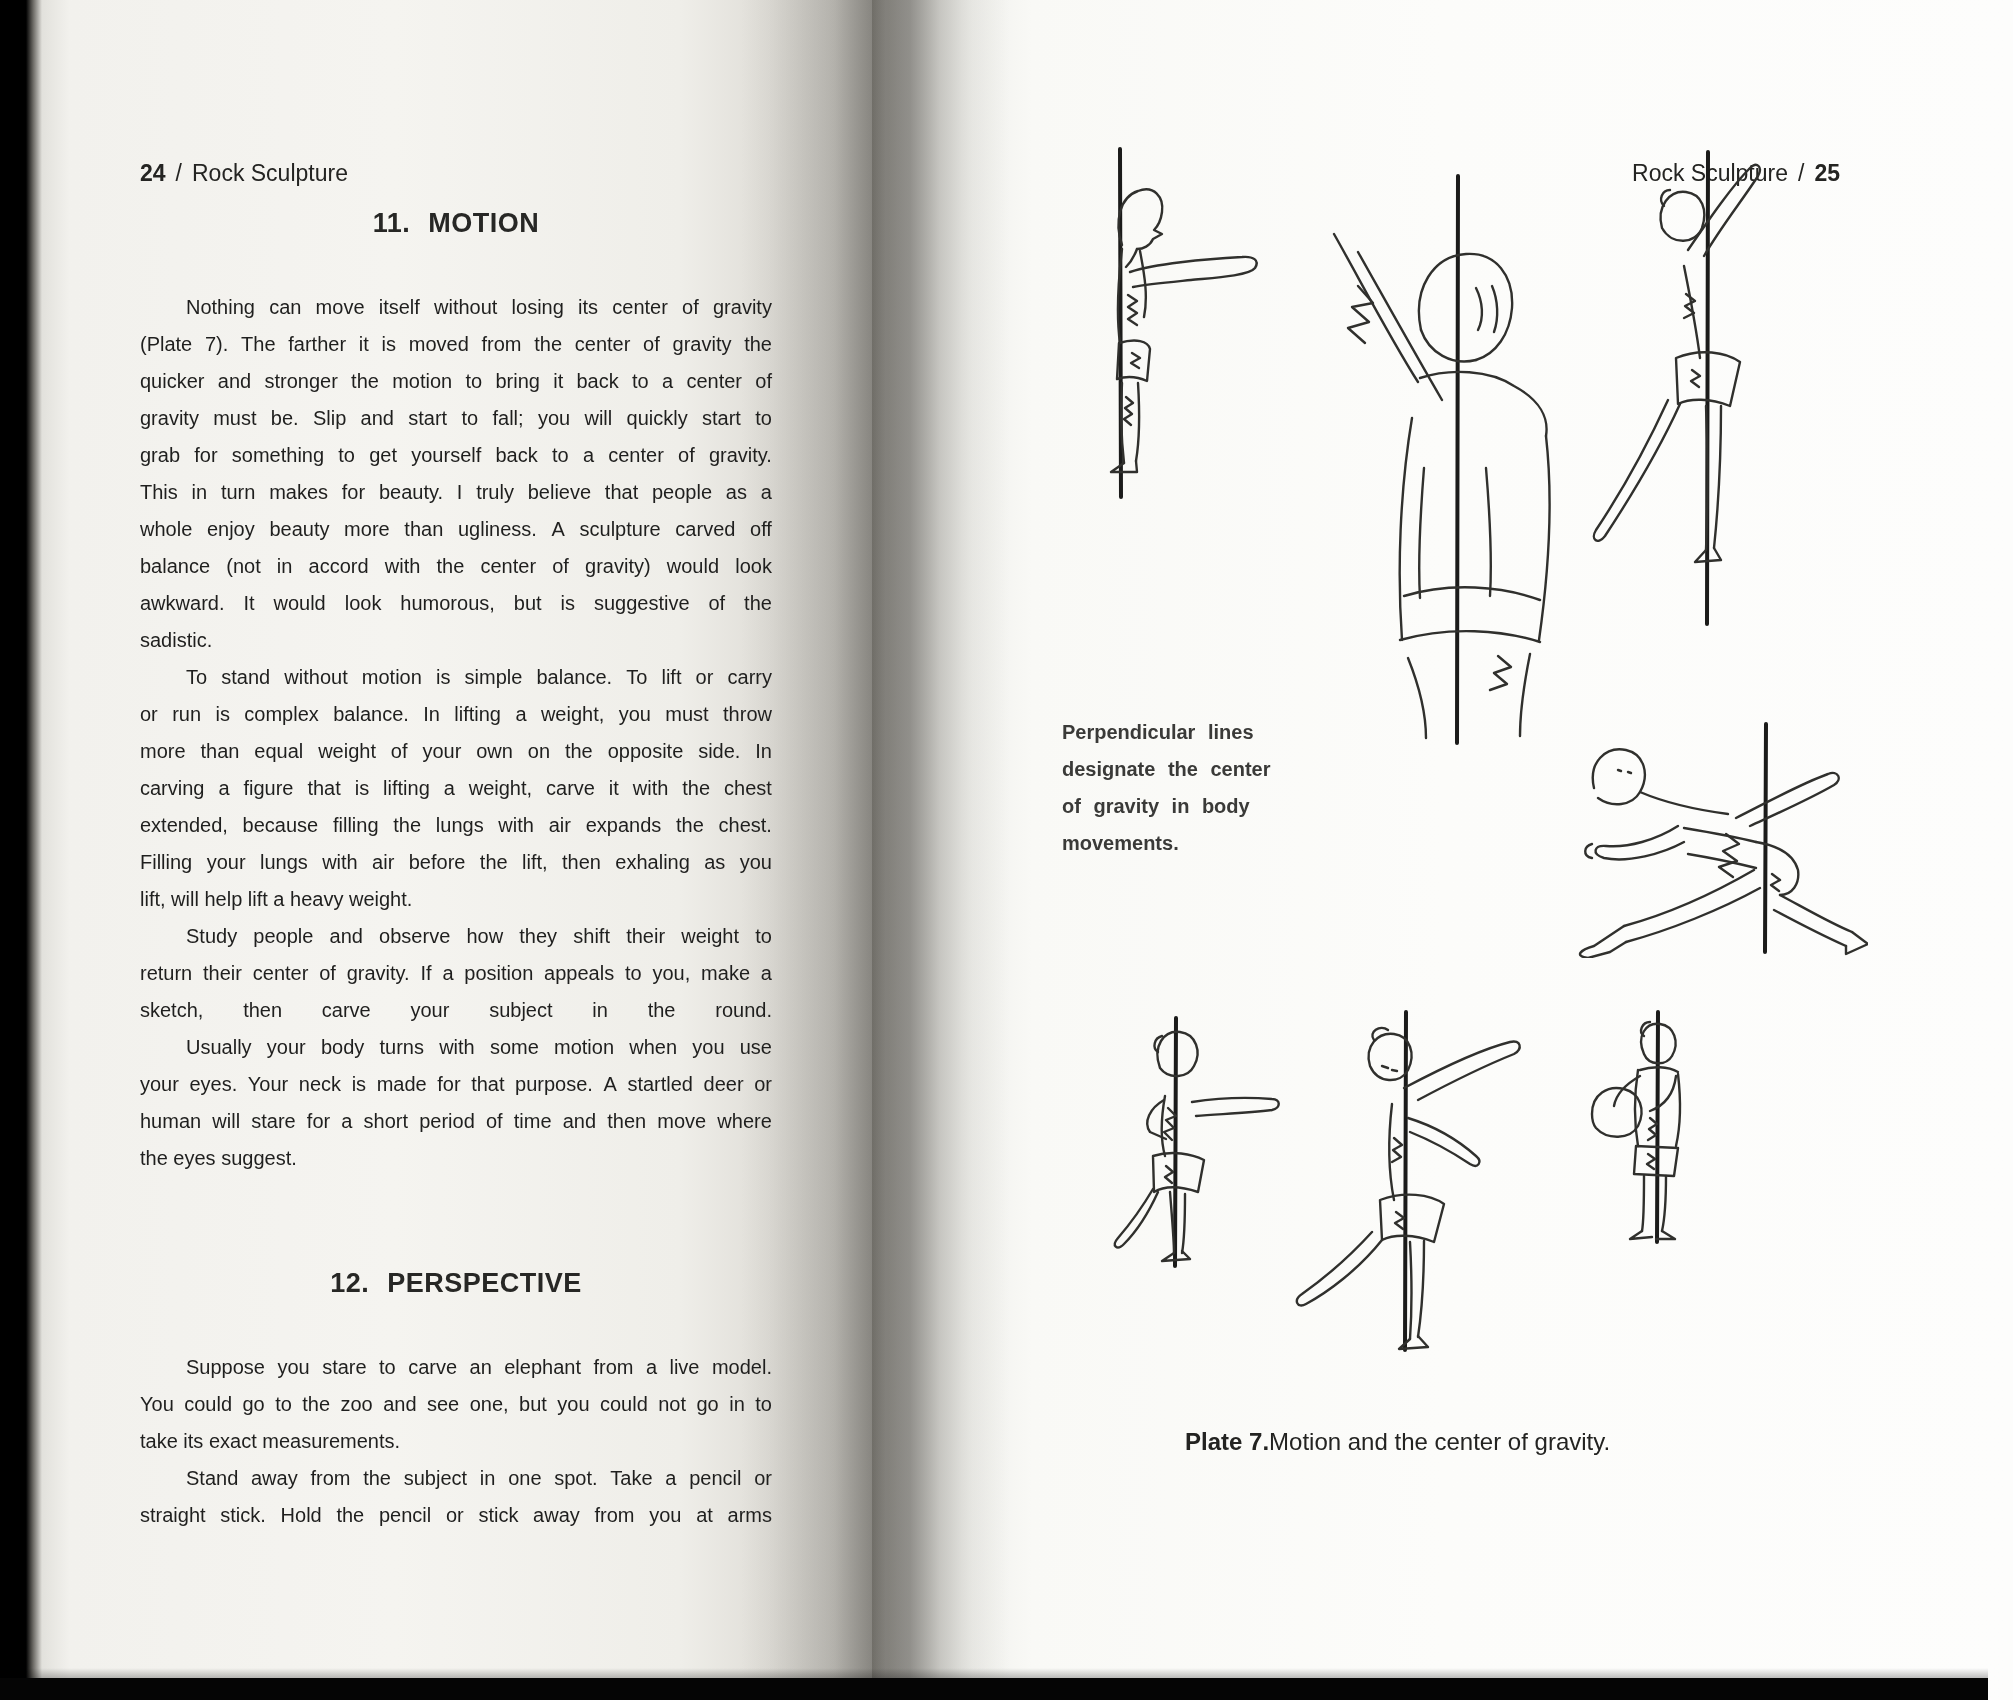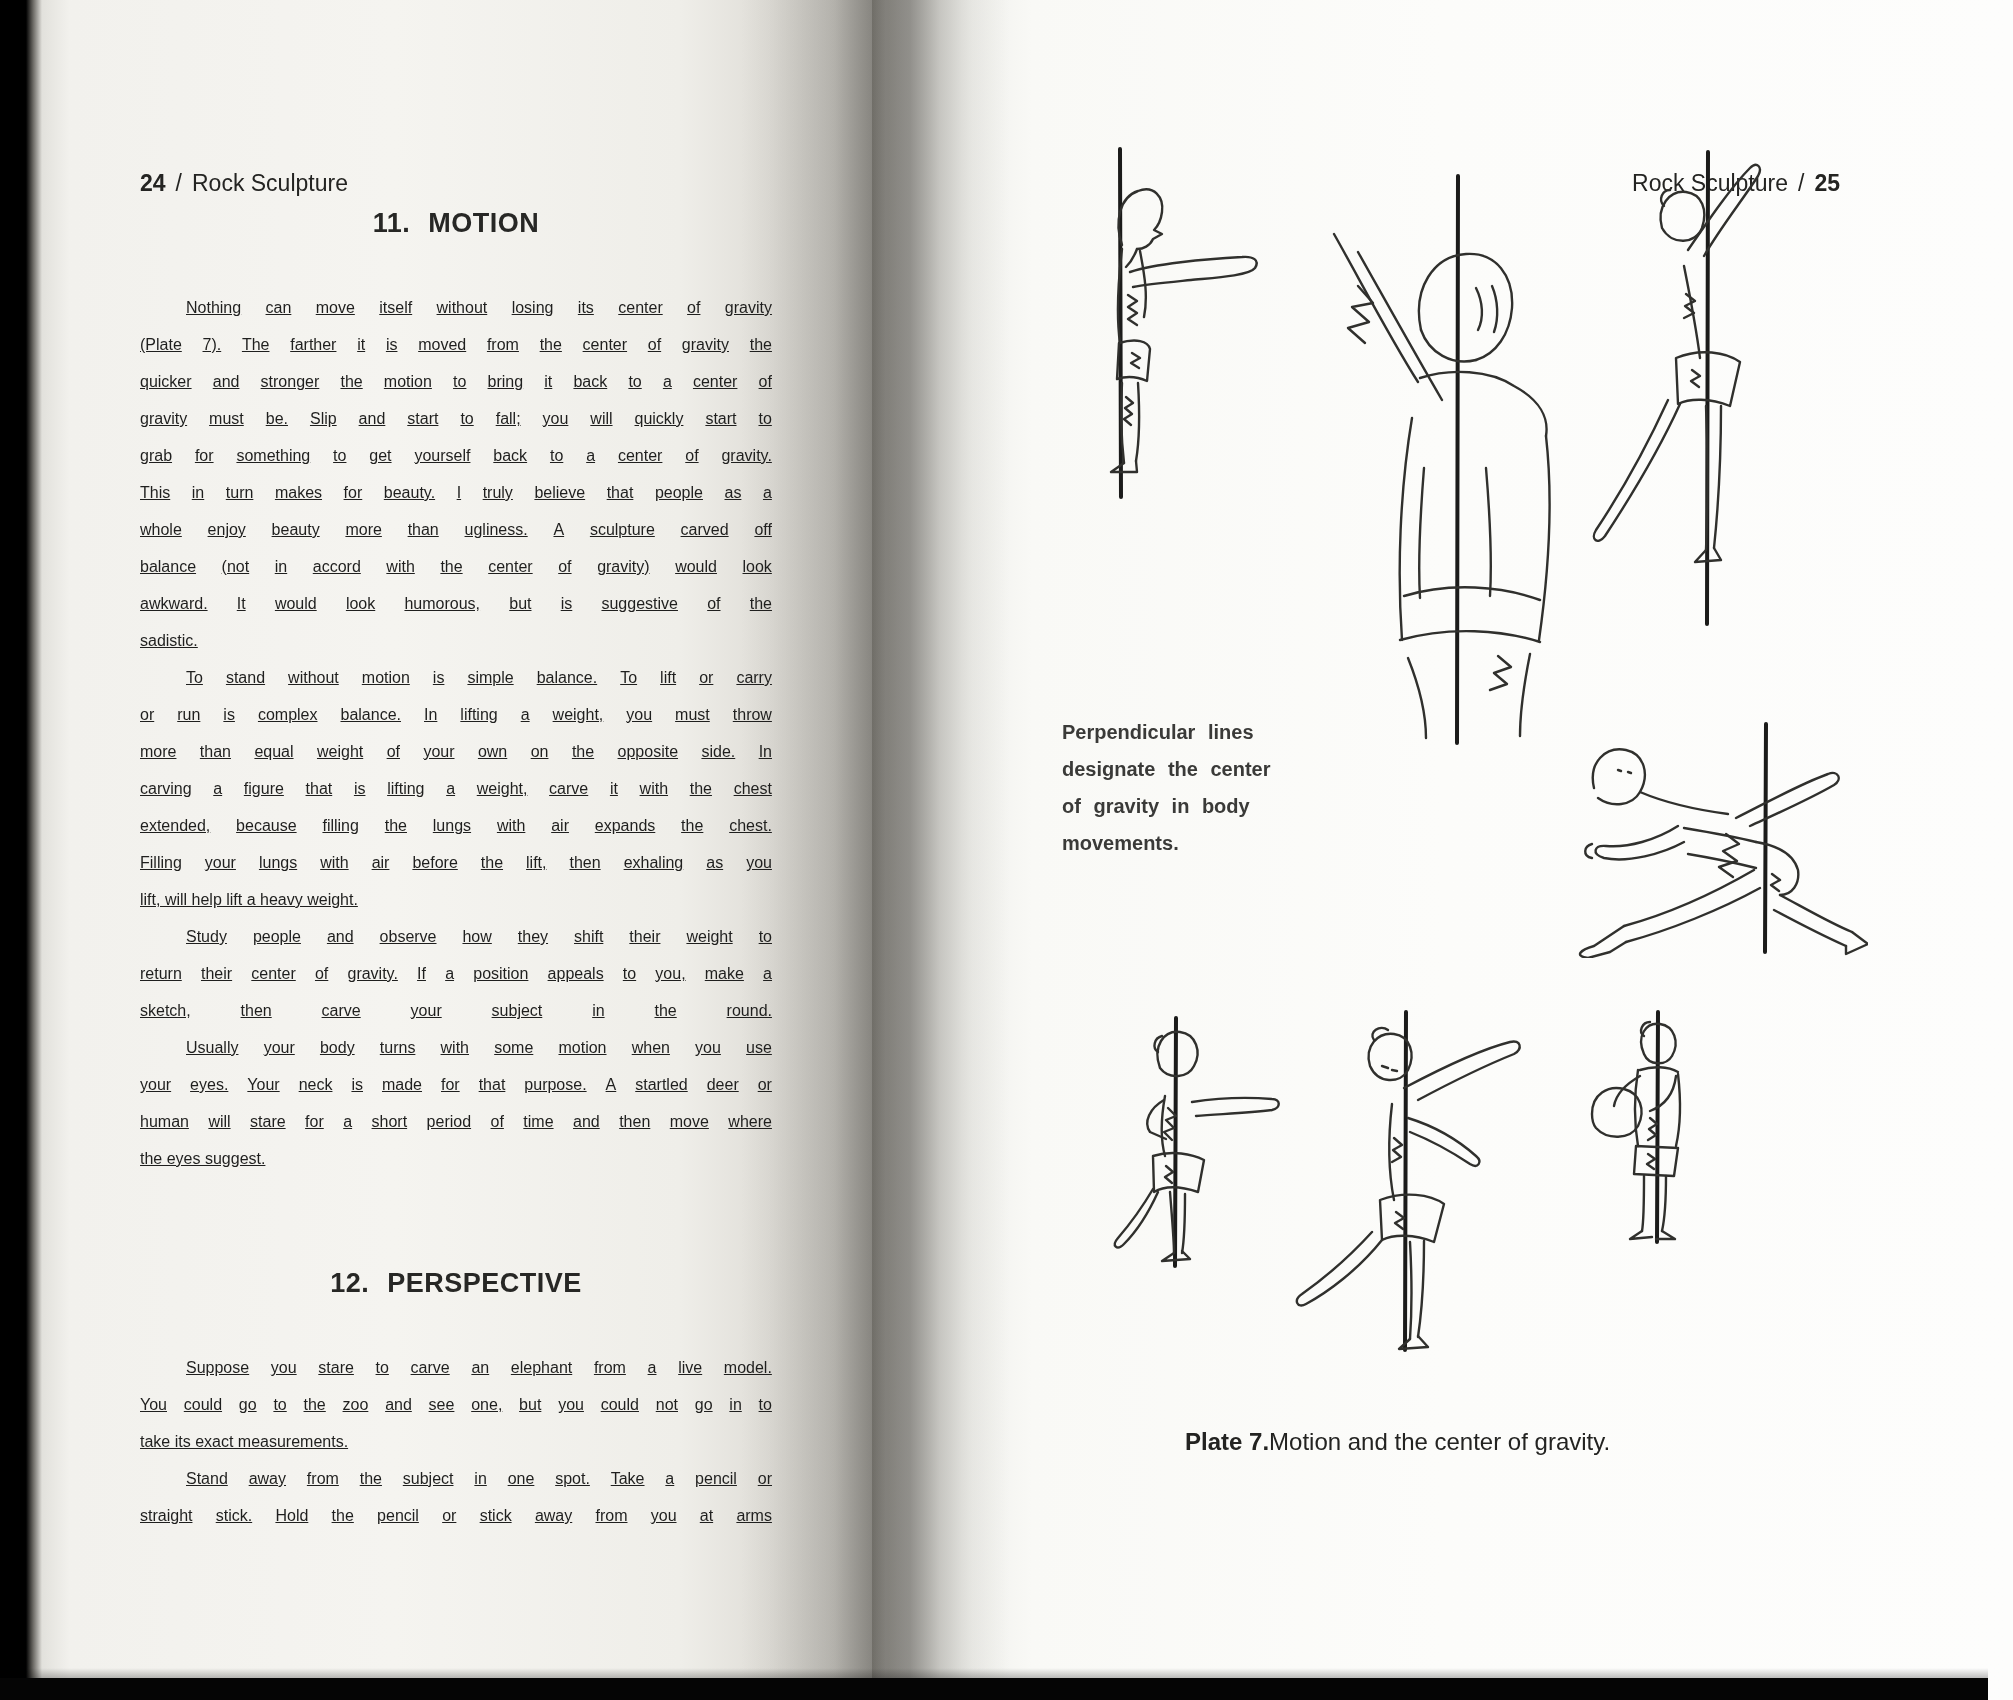"24 / Rock Sculpture" .running-head { top: 170px -> 160px }
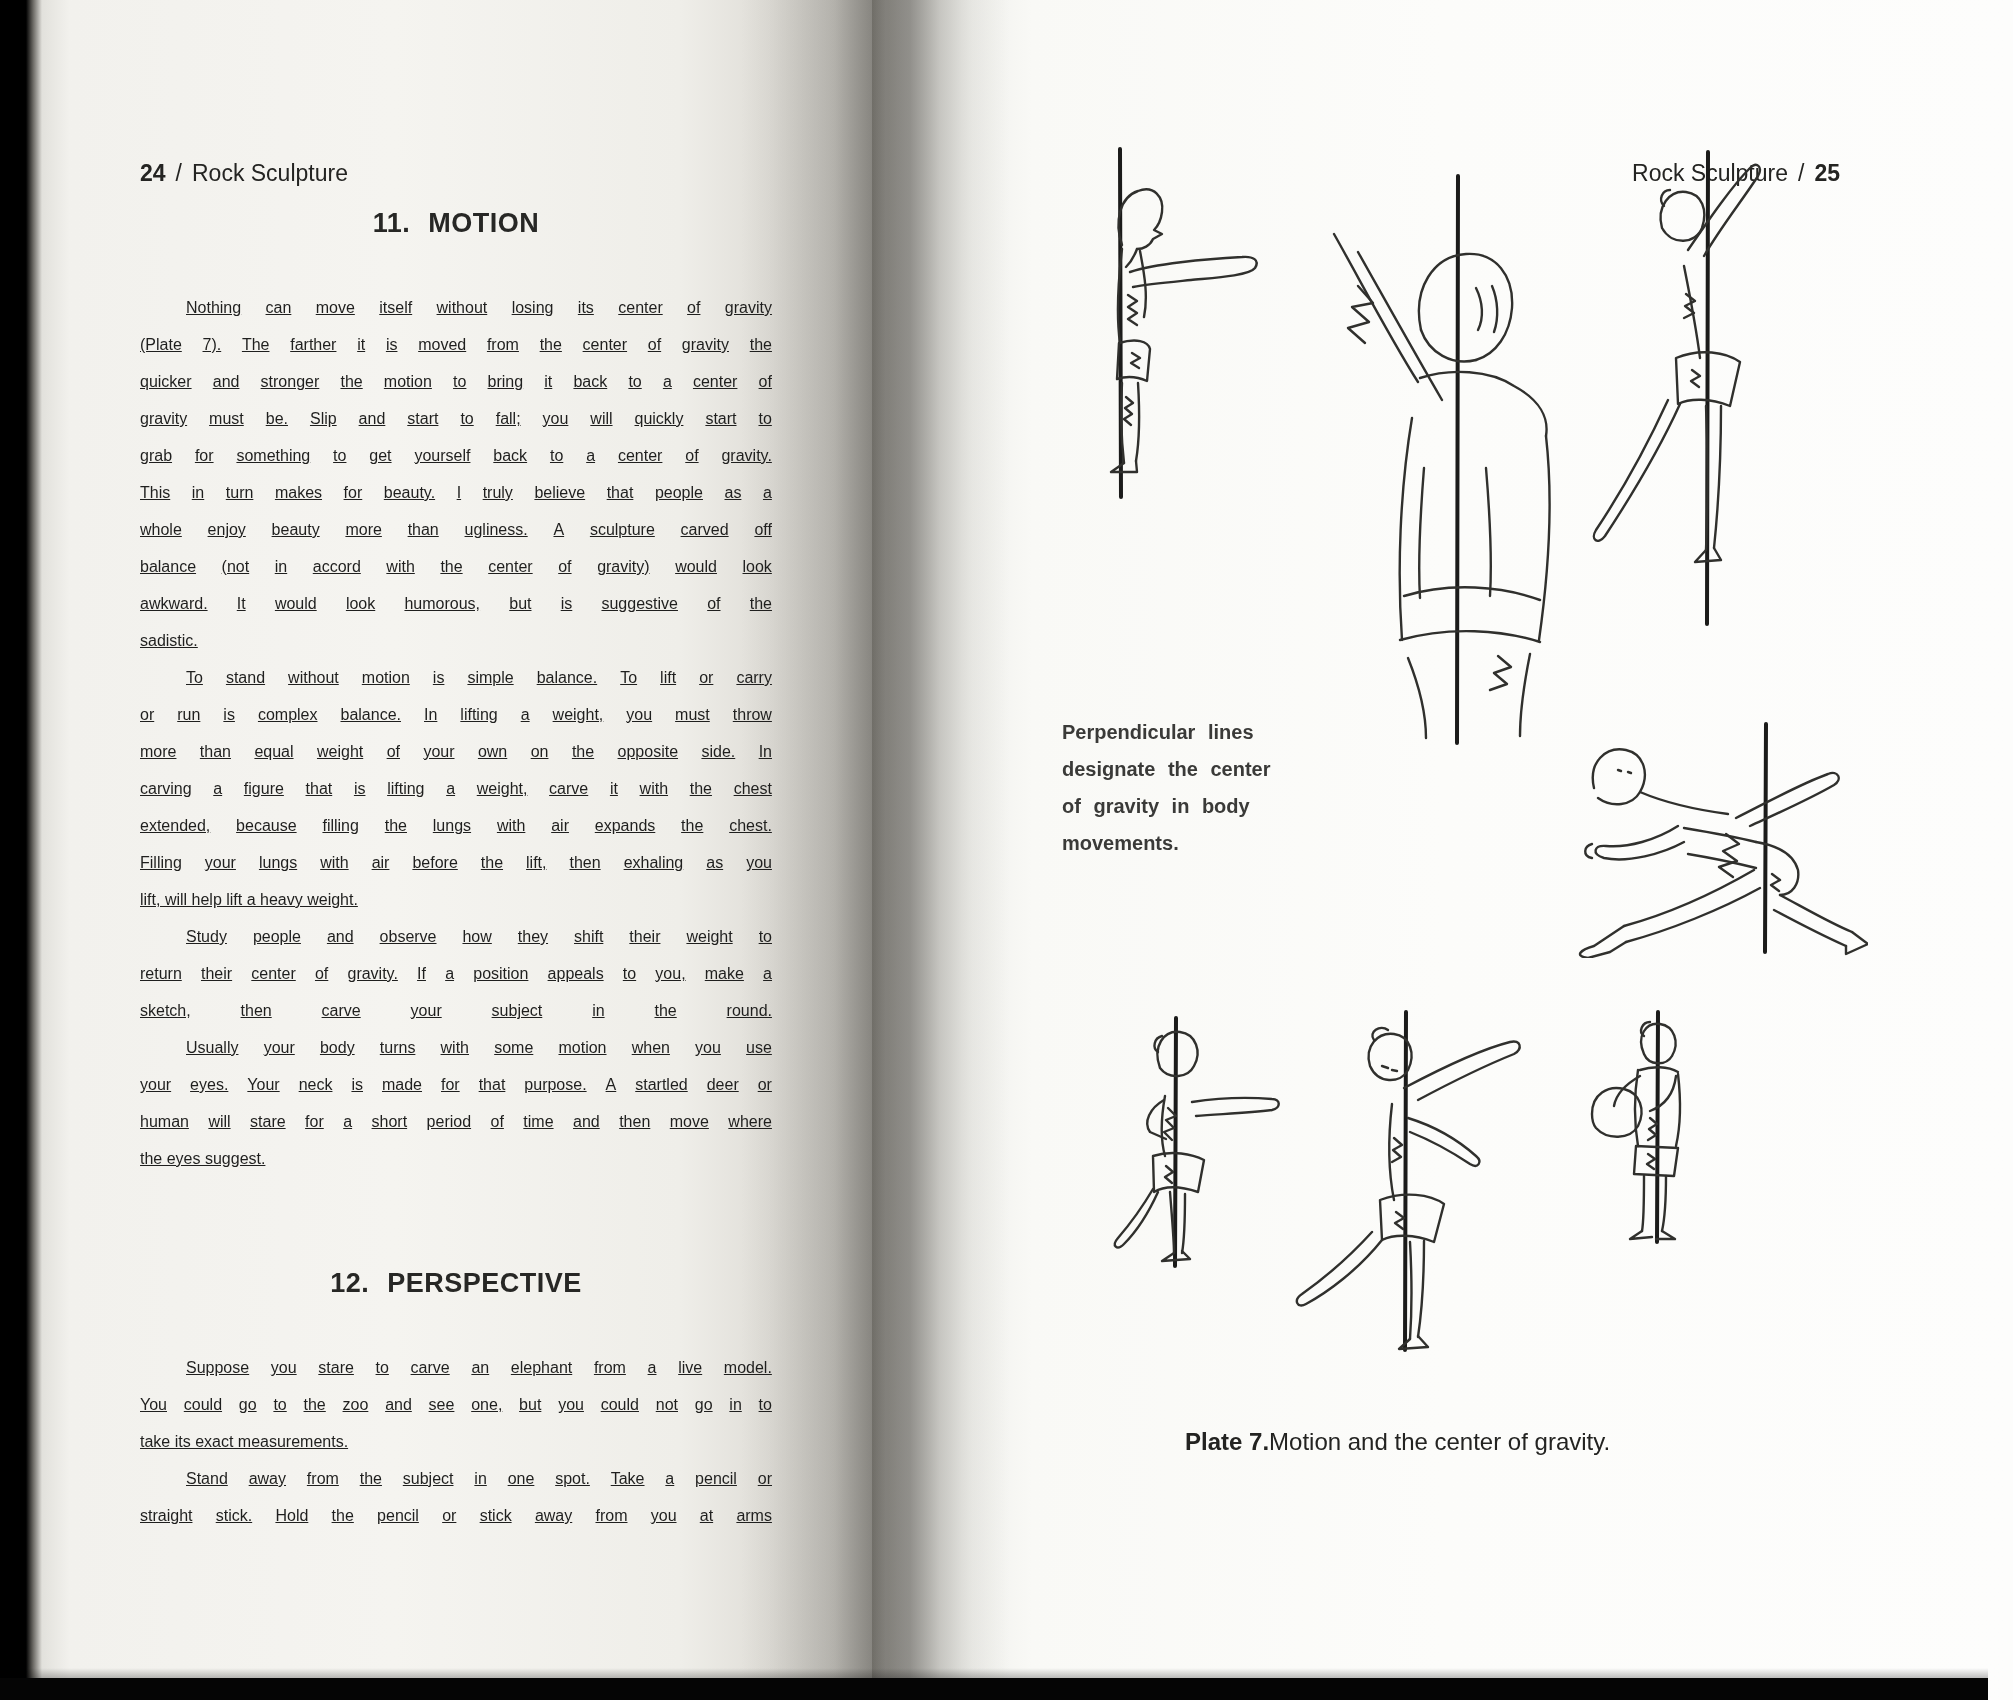"Nothing" .line { font-size: 16px -> 20px; text-decoration: underline -> none }
